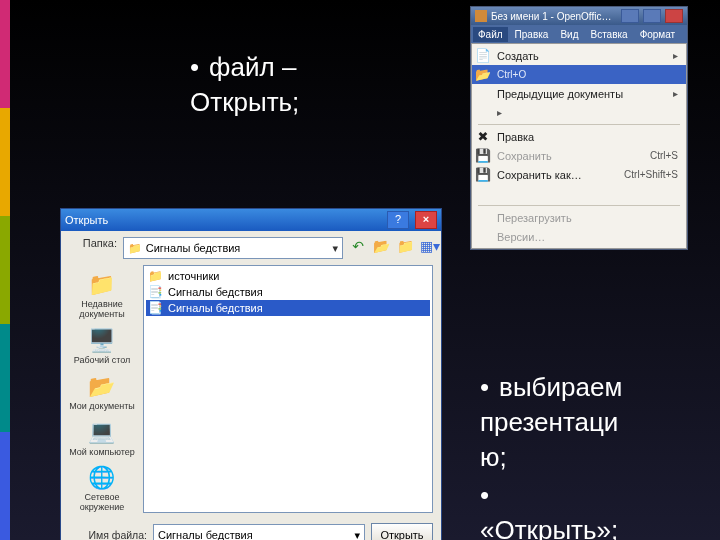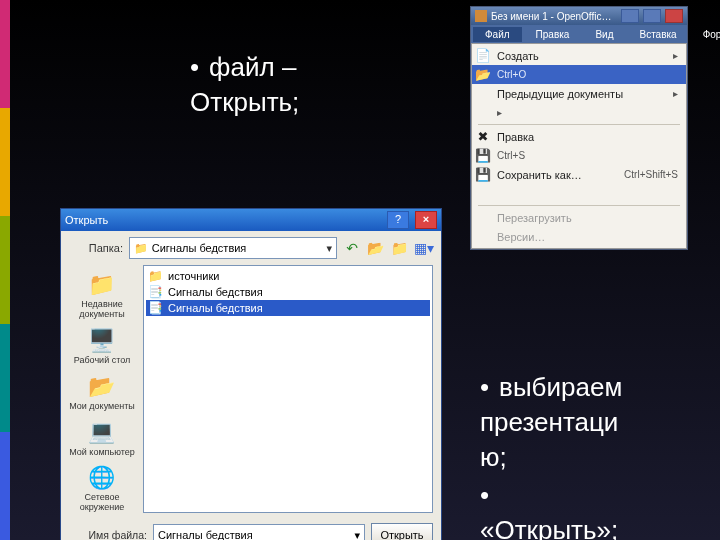"Файл" .menubar span { padding: 2px 12px -> 2px 5px }
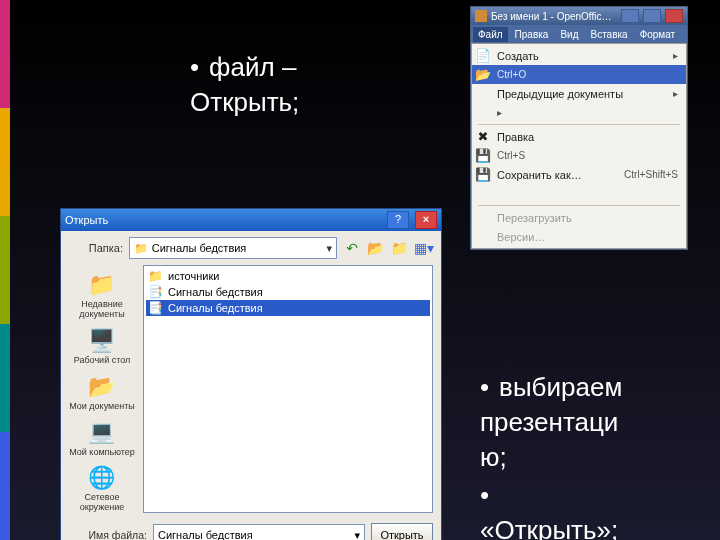"Сохранить" span.lbl { html: none -> <span>Сохранить</span> }
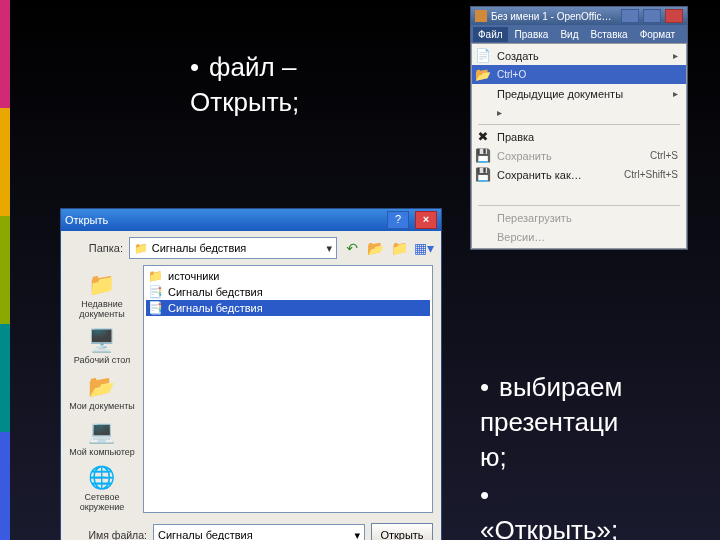"Папка:" .dtop { align-items: center -> none; padding: 6px 8px -> 6px 2px }
